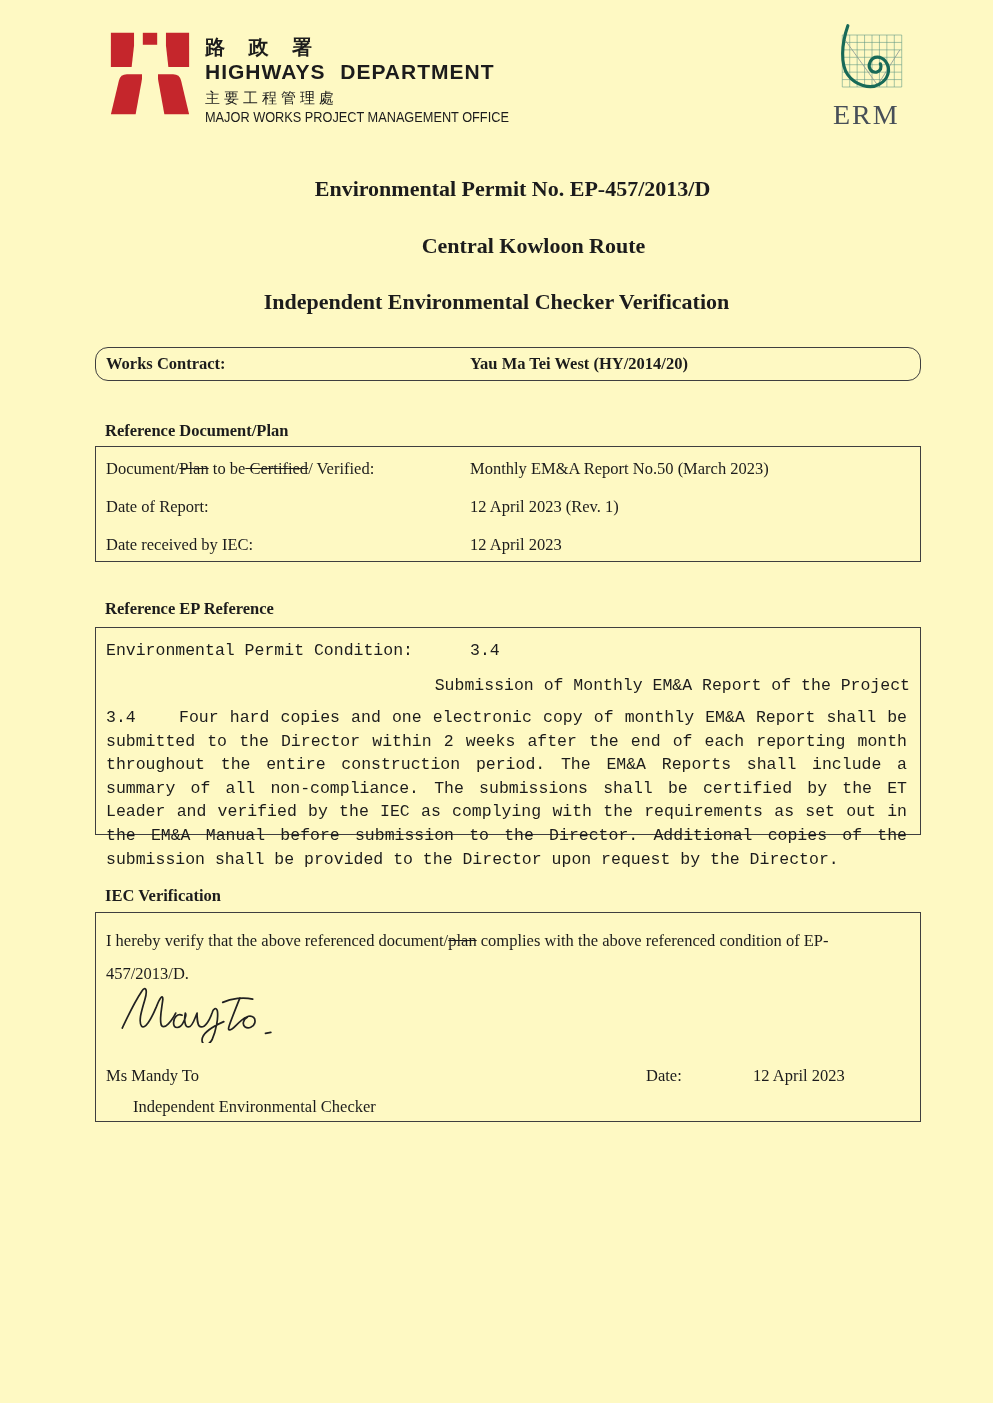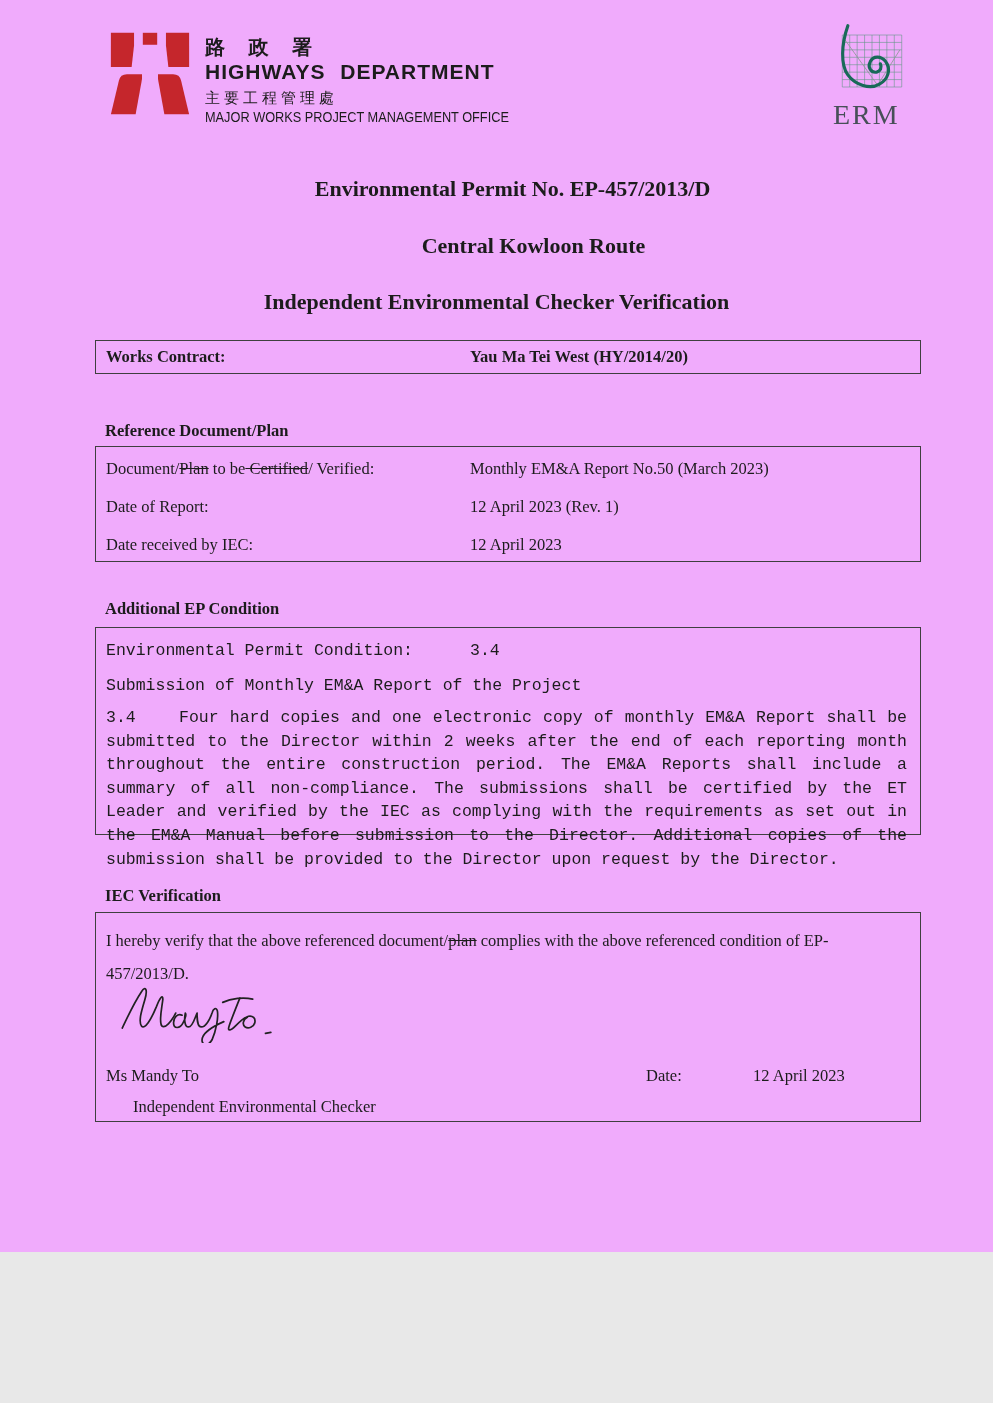"路 政 署" .page { background: #f0abfc -> #fef9c3; height: 1252px -> 1403px }
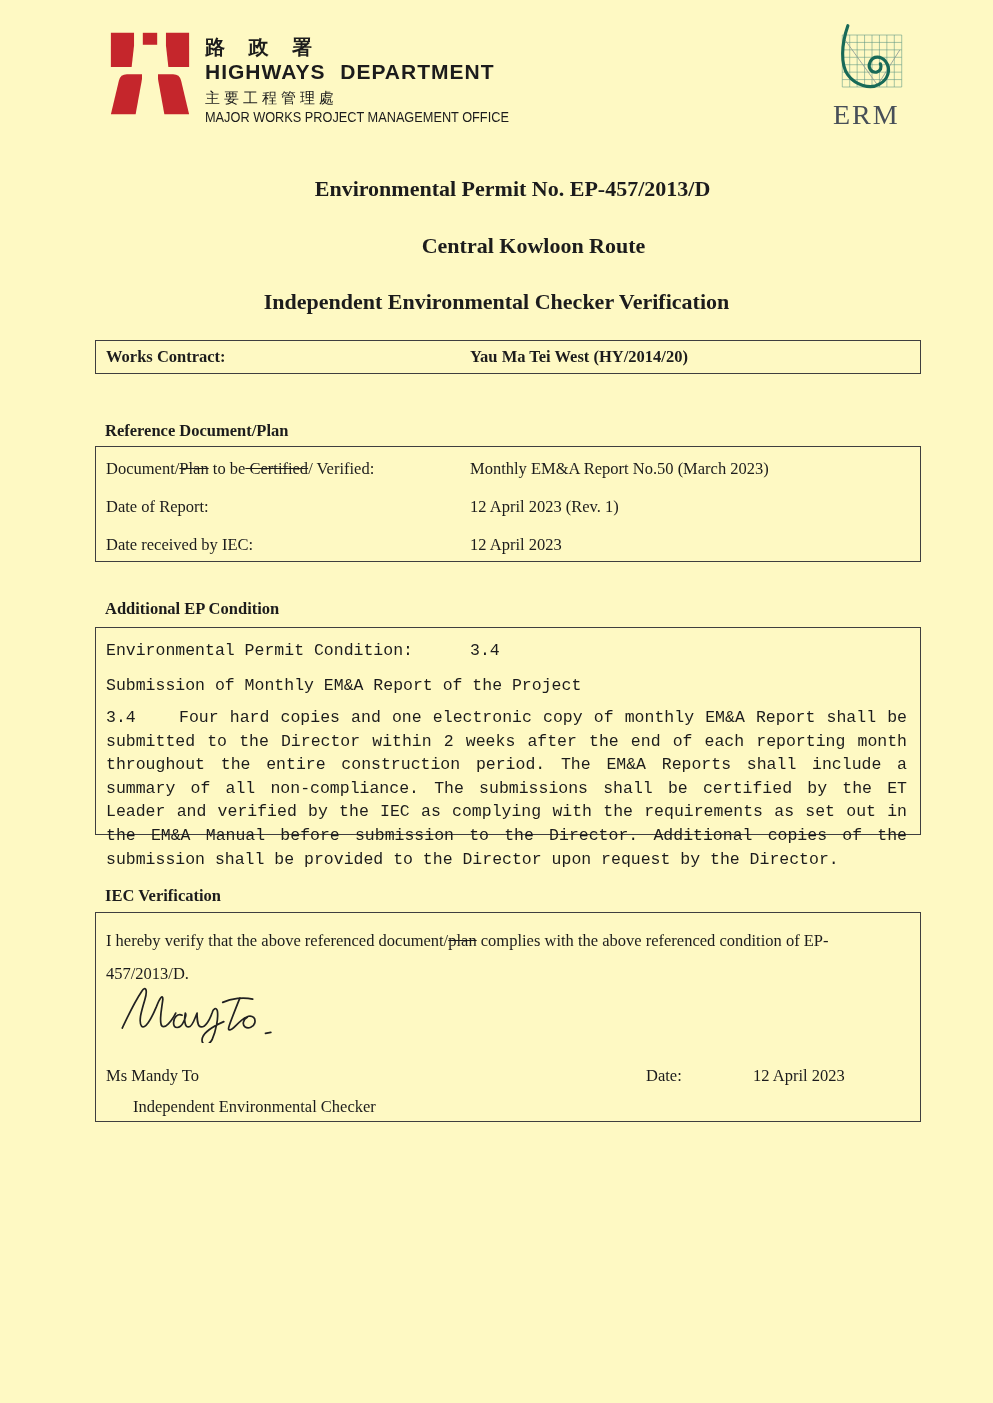"Works Contract:" .box-wc { border-radius: none -> 13px; top: 340px -> 347px }
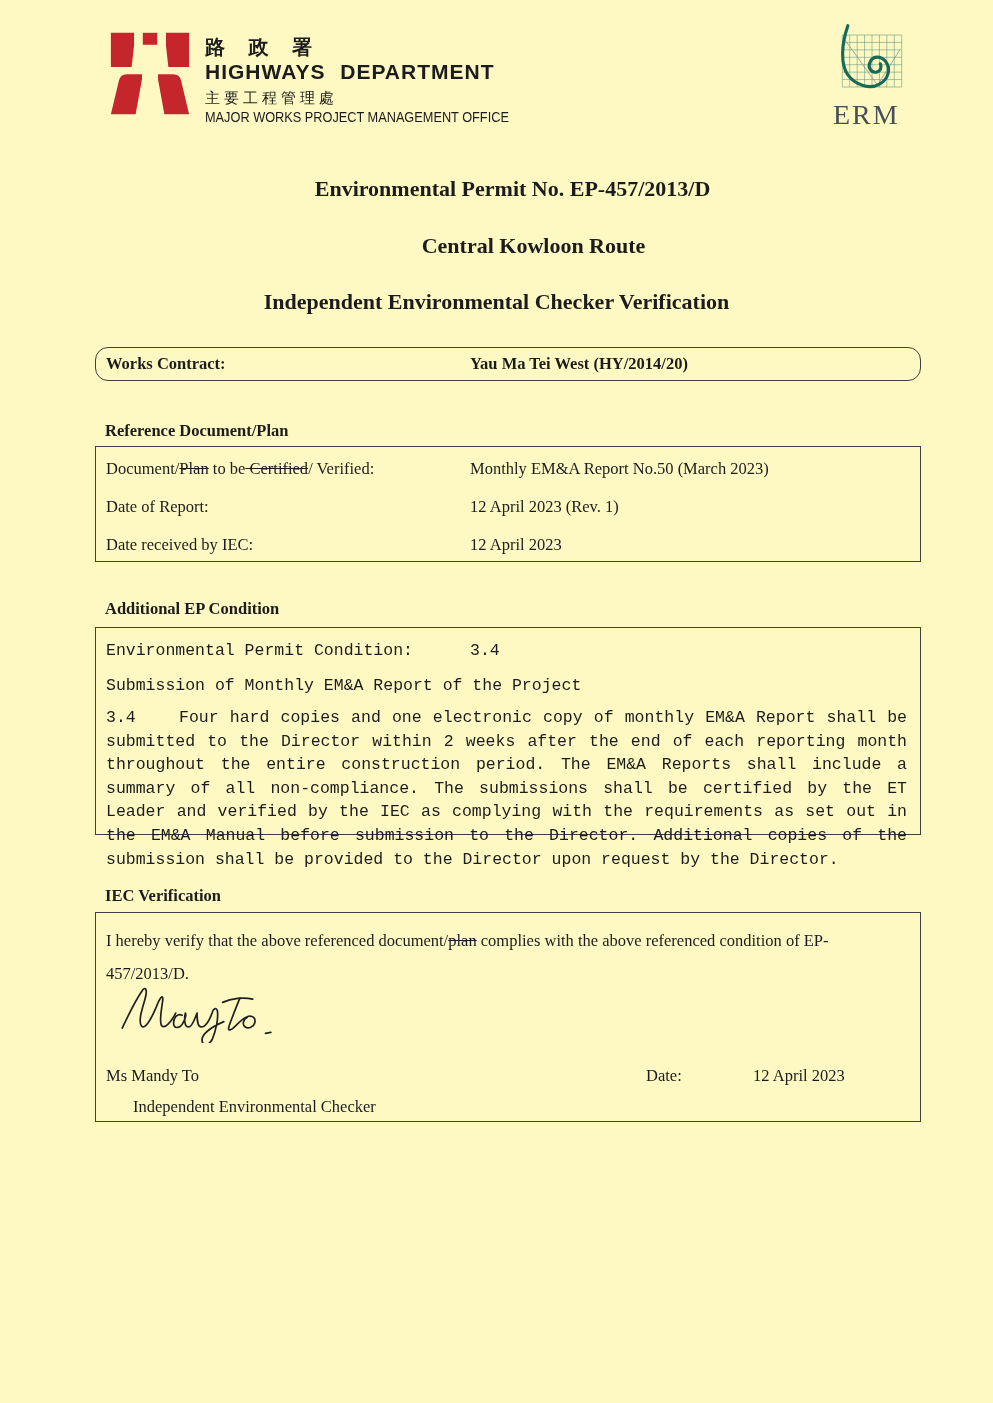"Additional EP Condition" div.section-heading { text: Additional EP Condition -> Reference EP Reference }
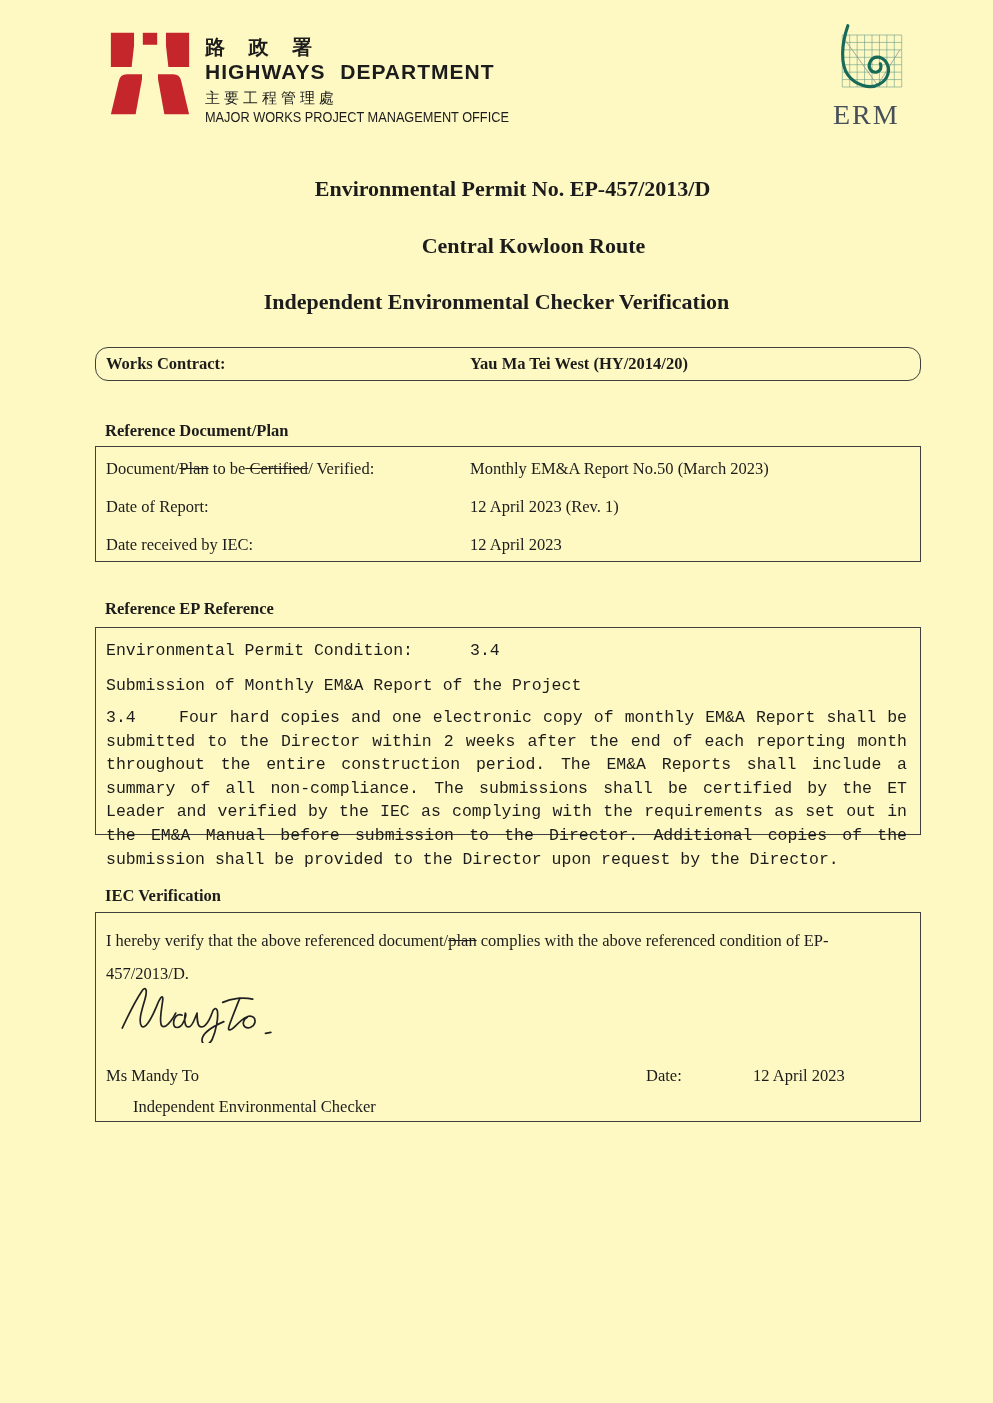"Submission of Monthly EM&A Report" .ep-r2 { text-align: none -> right }
